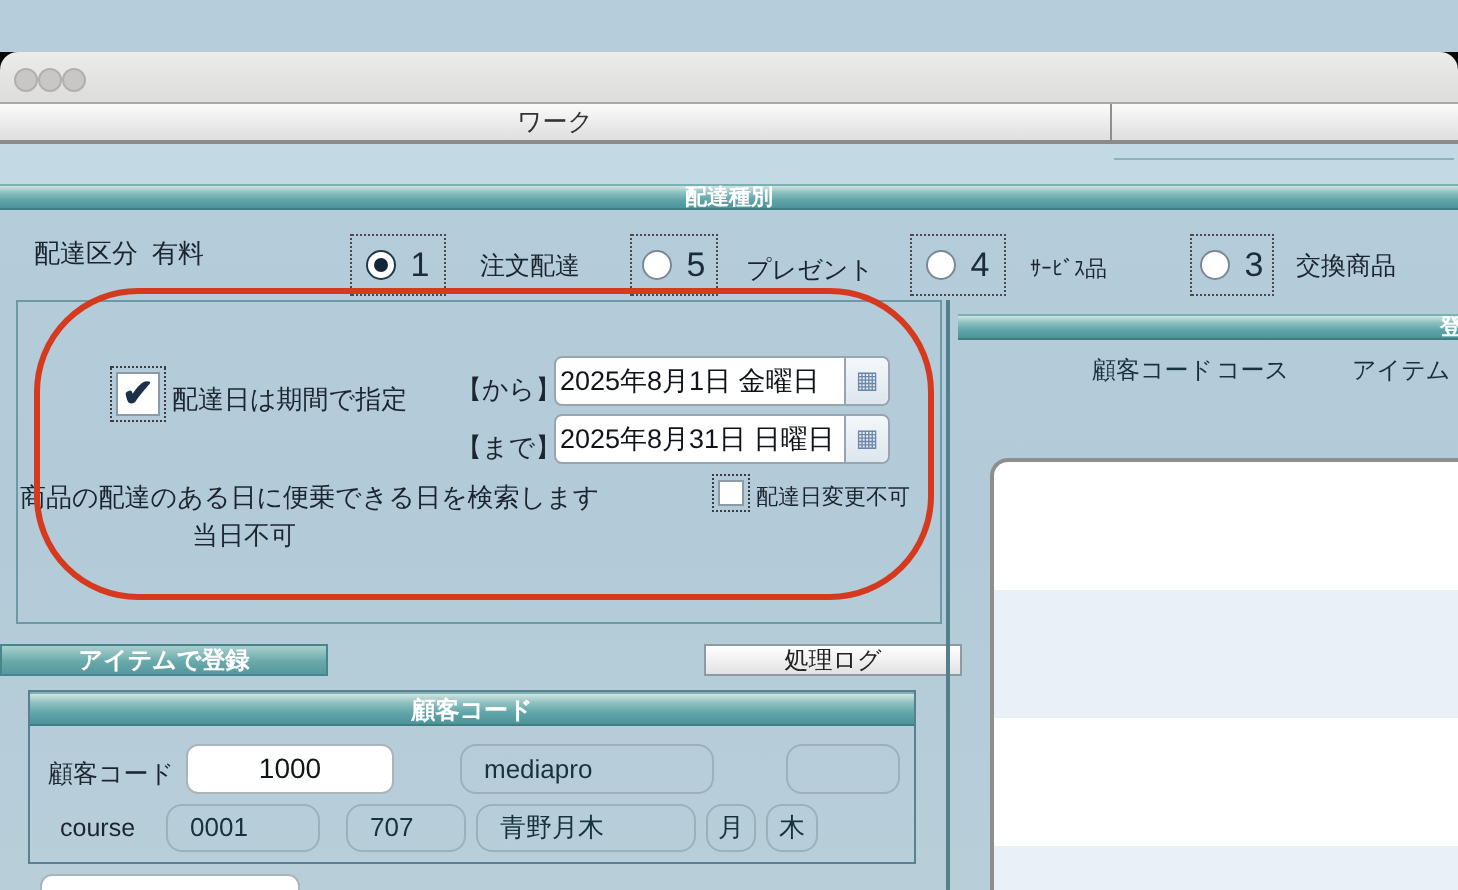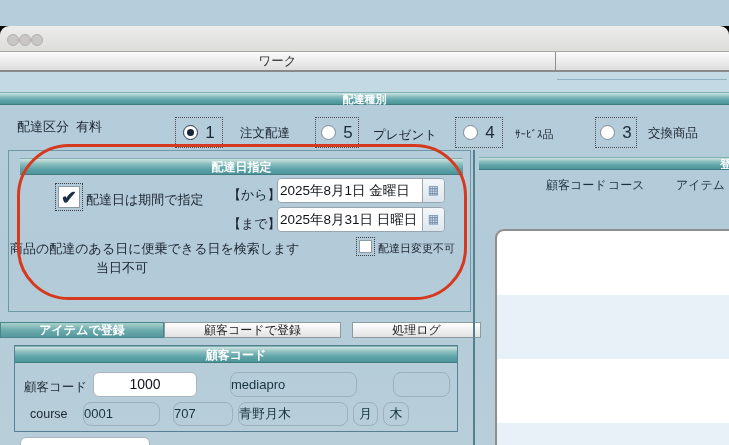"配達日指定" div.tealbar { html: <div>配達日指定</div> -> none }
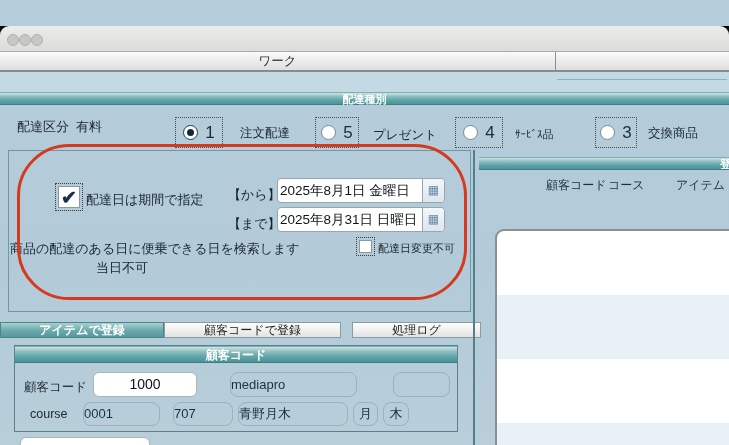"顧客コードで登録" div.btab { html: <div>顧客コードで登録</div> -> none }
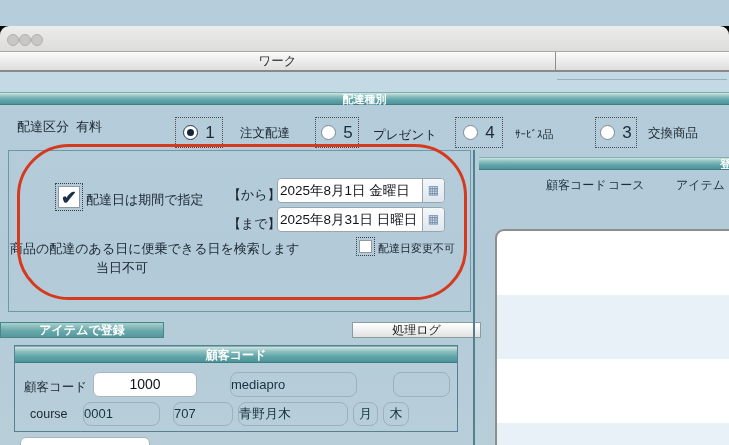"mediapro" .ofield { padding-left: 0 -> 11px }
